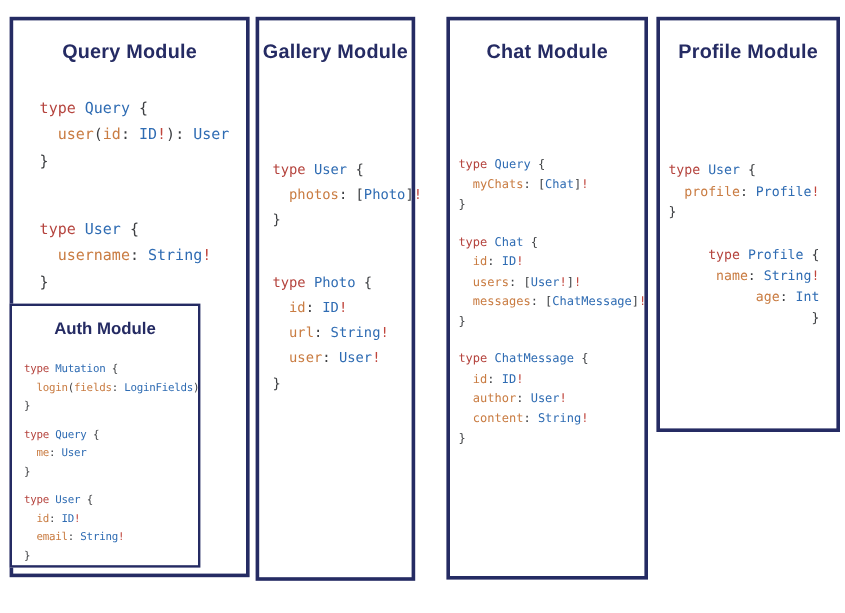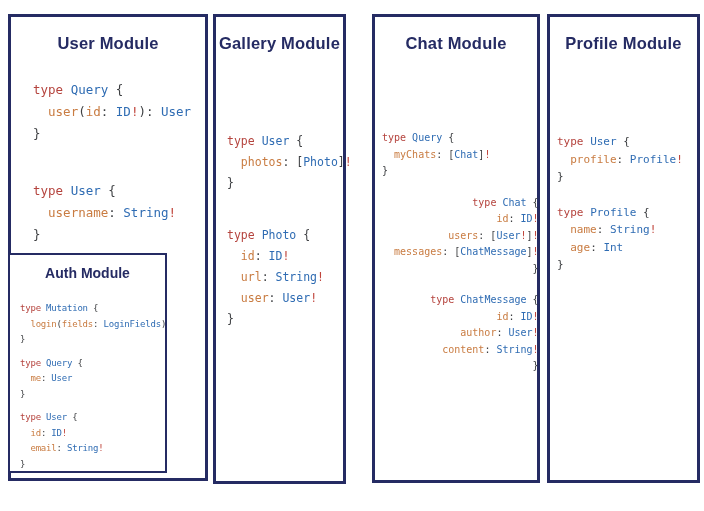"User Module" h2.panel-title { text: User -> Query }
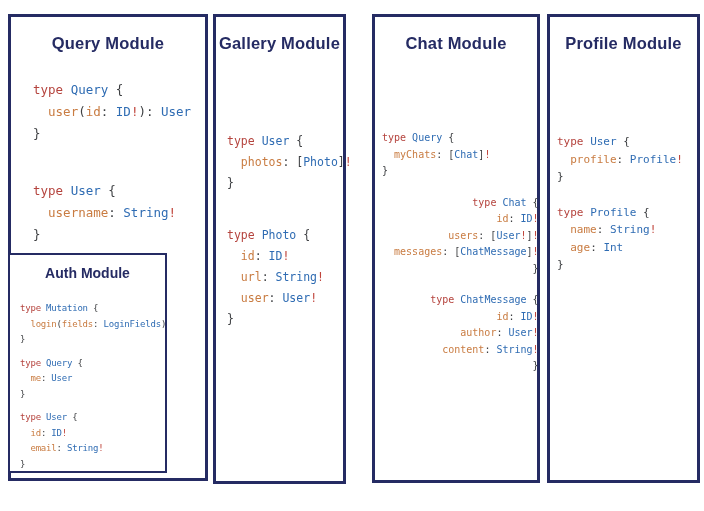"Profile Module" .p4 { height: 469px -> 346px }
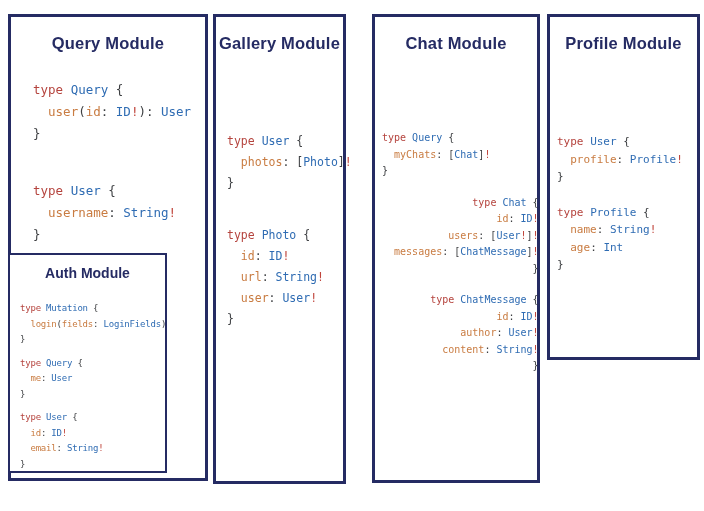"type Chat {" .p3 > .code .code-block + .code-block { text-align: right -> none }
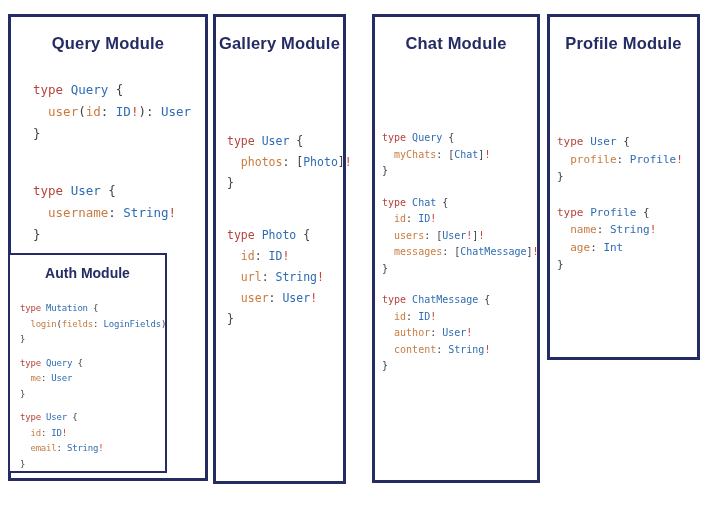"type Profile {" .p4 > .code .code-block + .code-block { text-align: none -> right }
